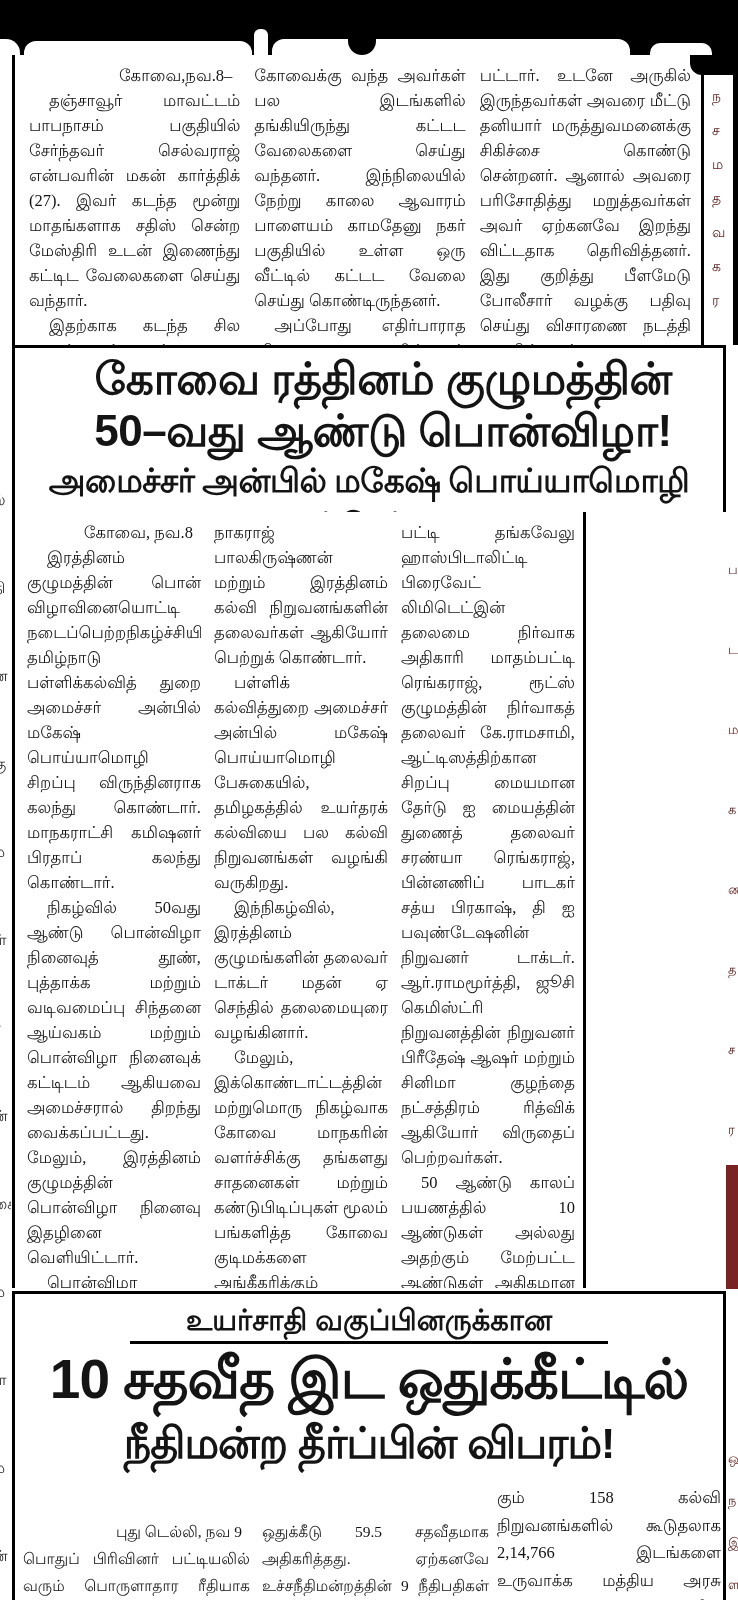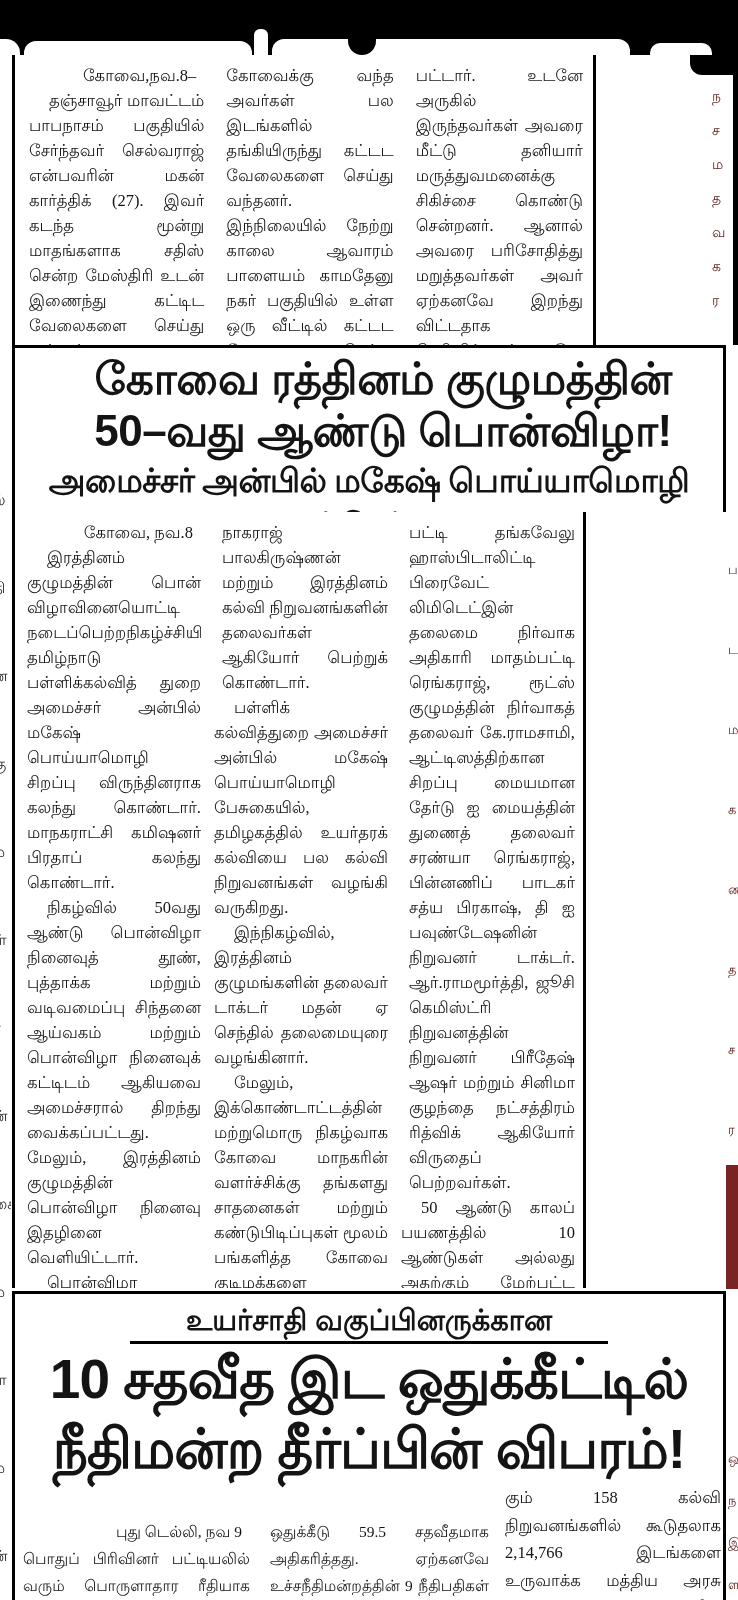"கோவை,நவ.8–" .top-section { width: 584px -> 692px }
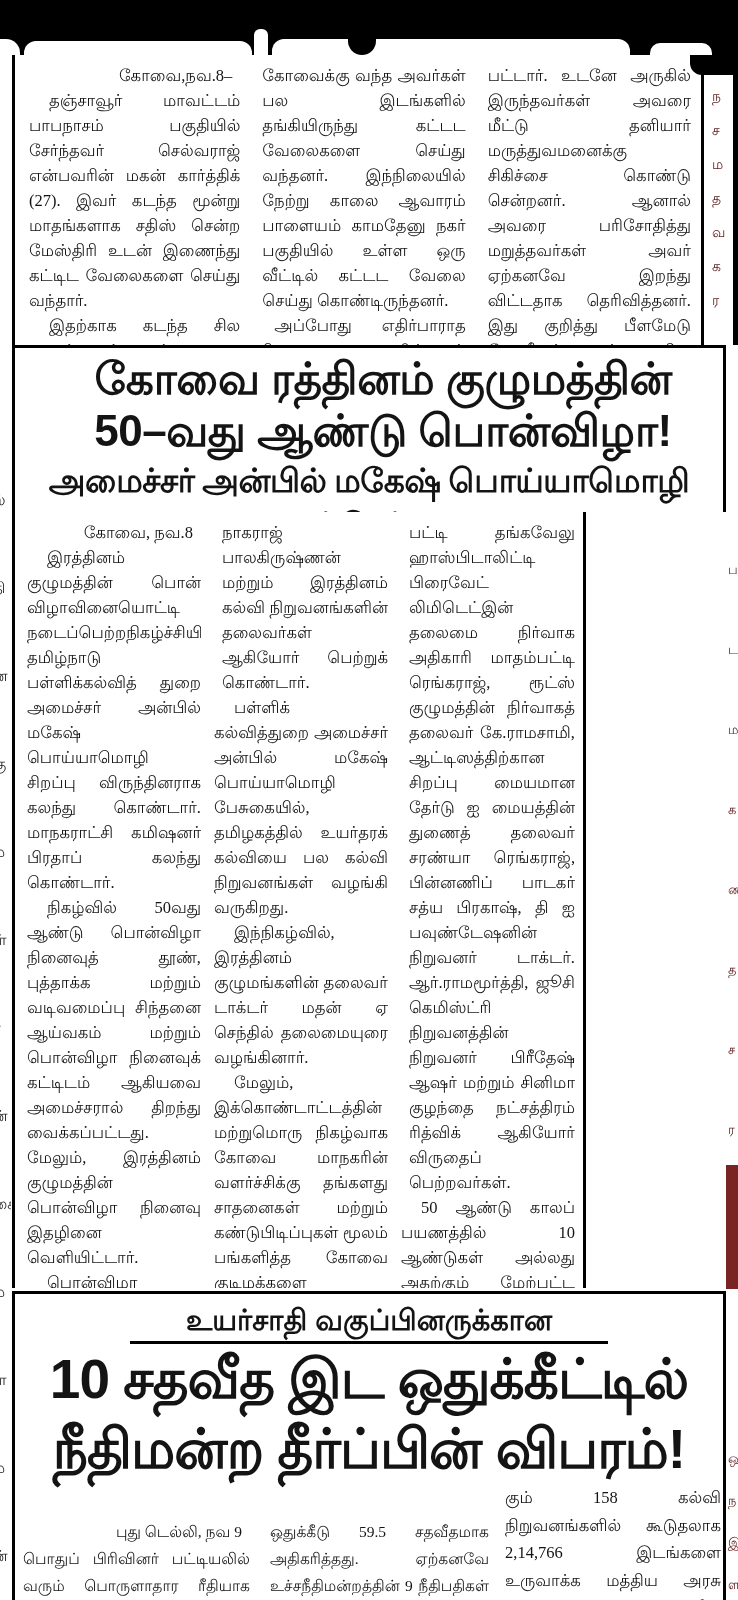"கோவைக்கு வந்த அவர்கள் பல இடங்களில்" .news p.cont { margin-left: 8px -> none }
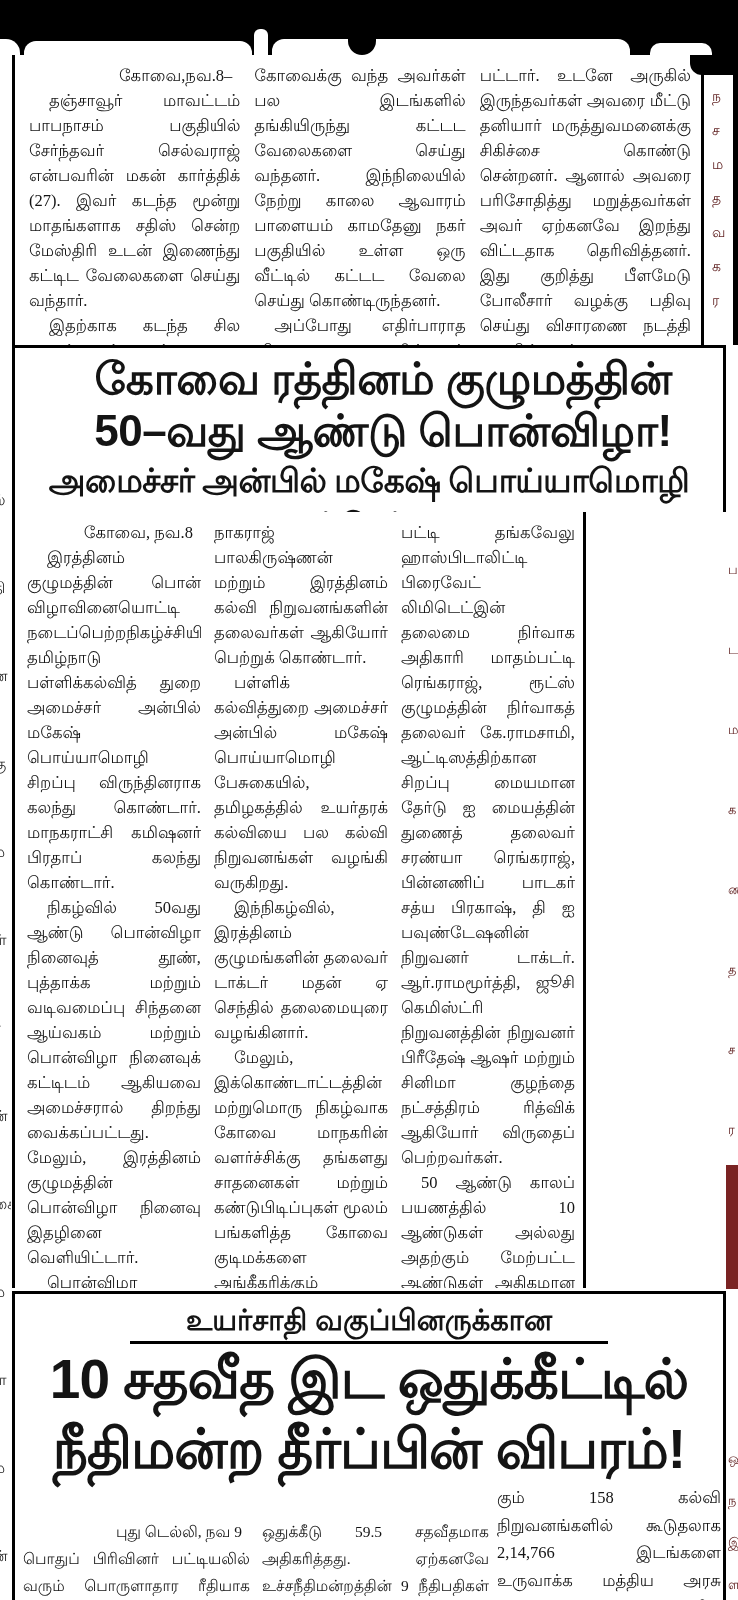"நீதிமன்ற தீர்ப்பின் விபரம்!" .bhl2 { font-size: 55px -> 43px; margin-top: 8px -> 2px }
